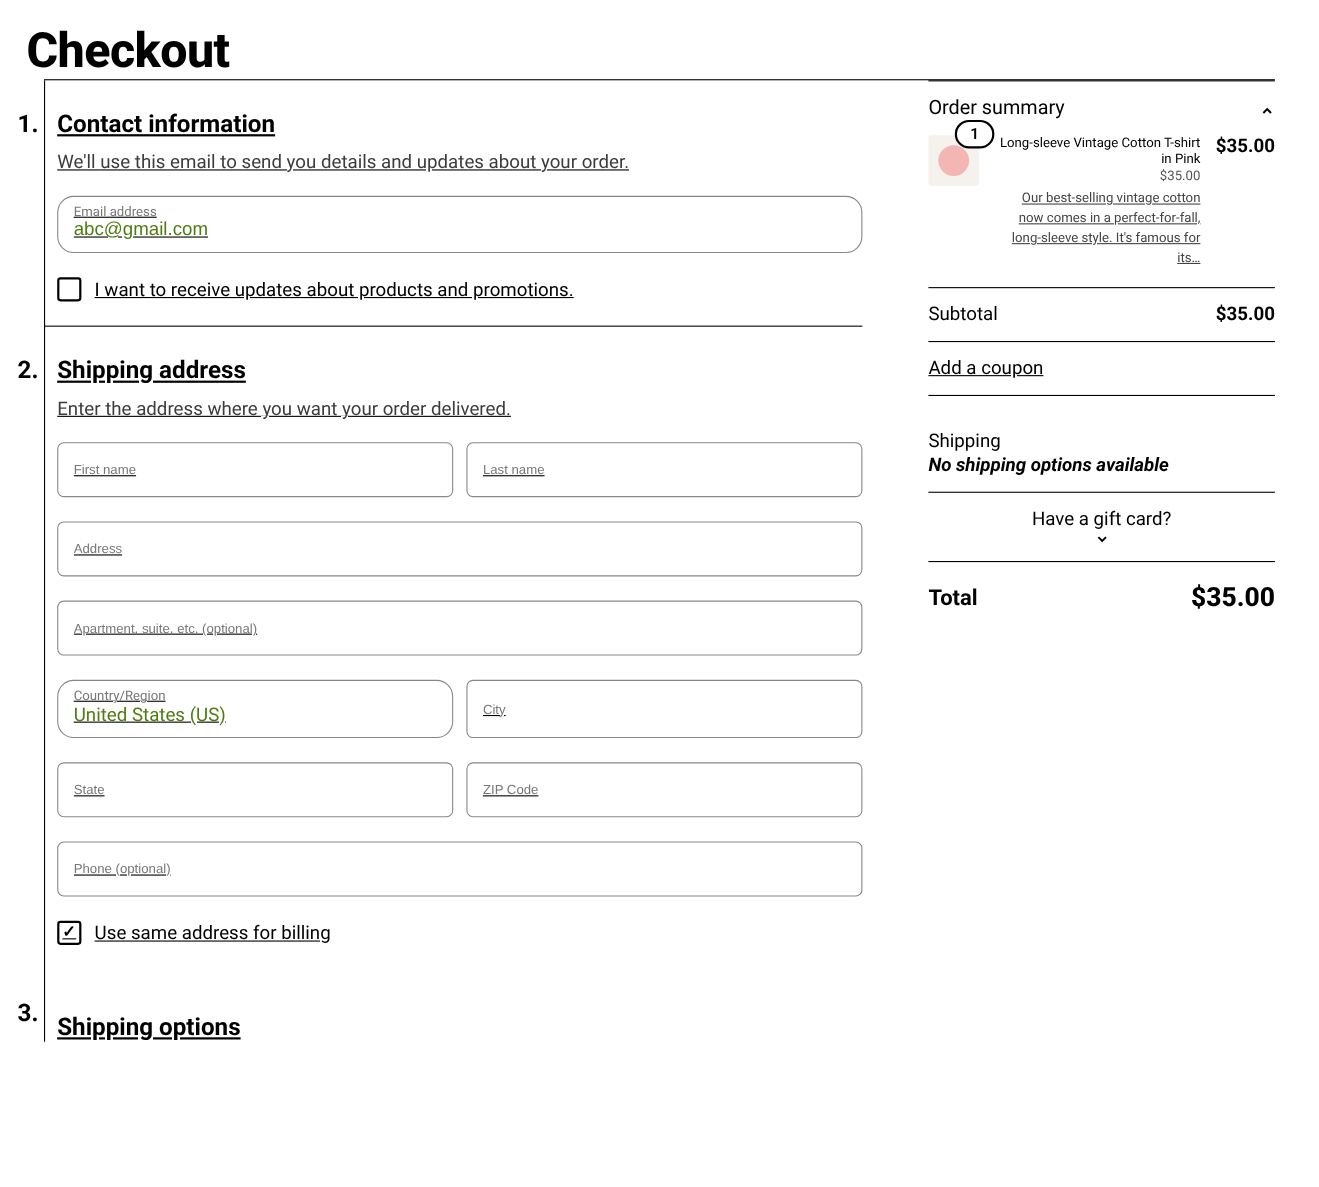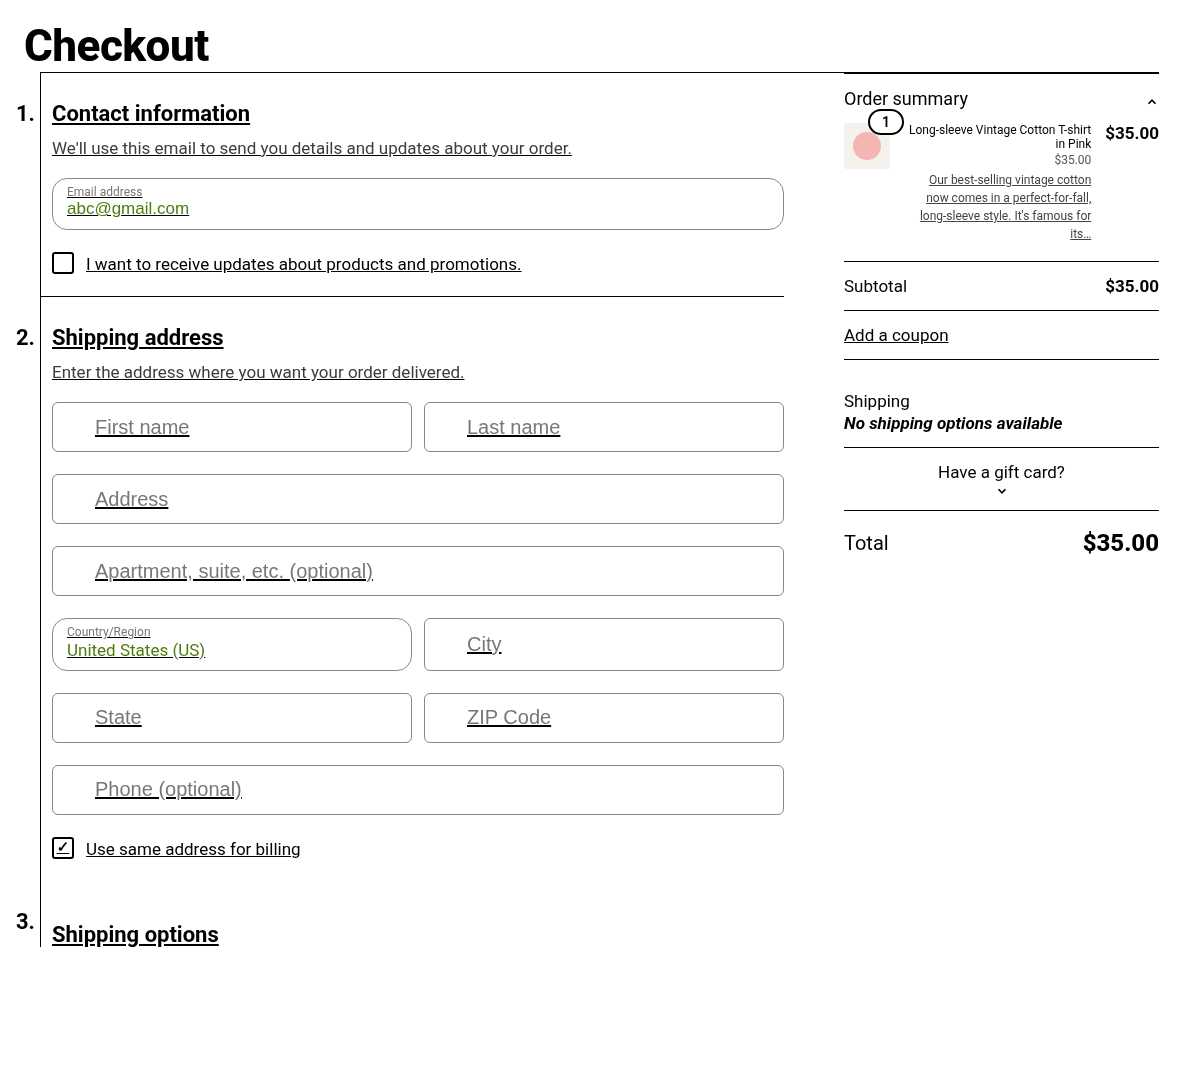"First name" .field-placeholder { font-size: 20px -> 12px; margin-left: 28px -> none }
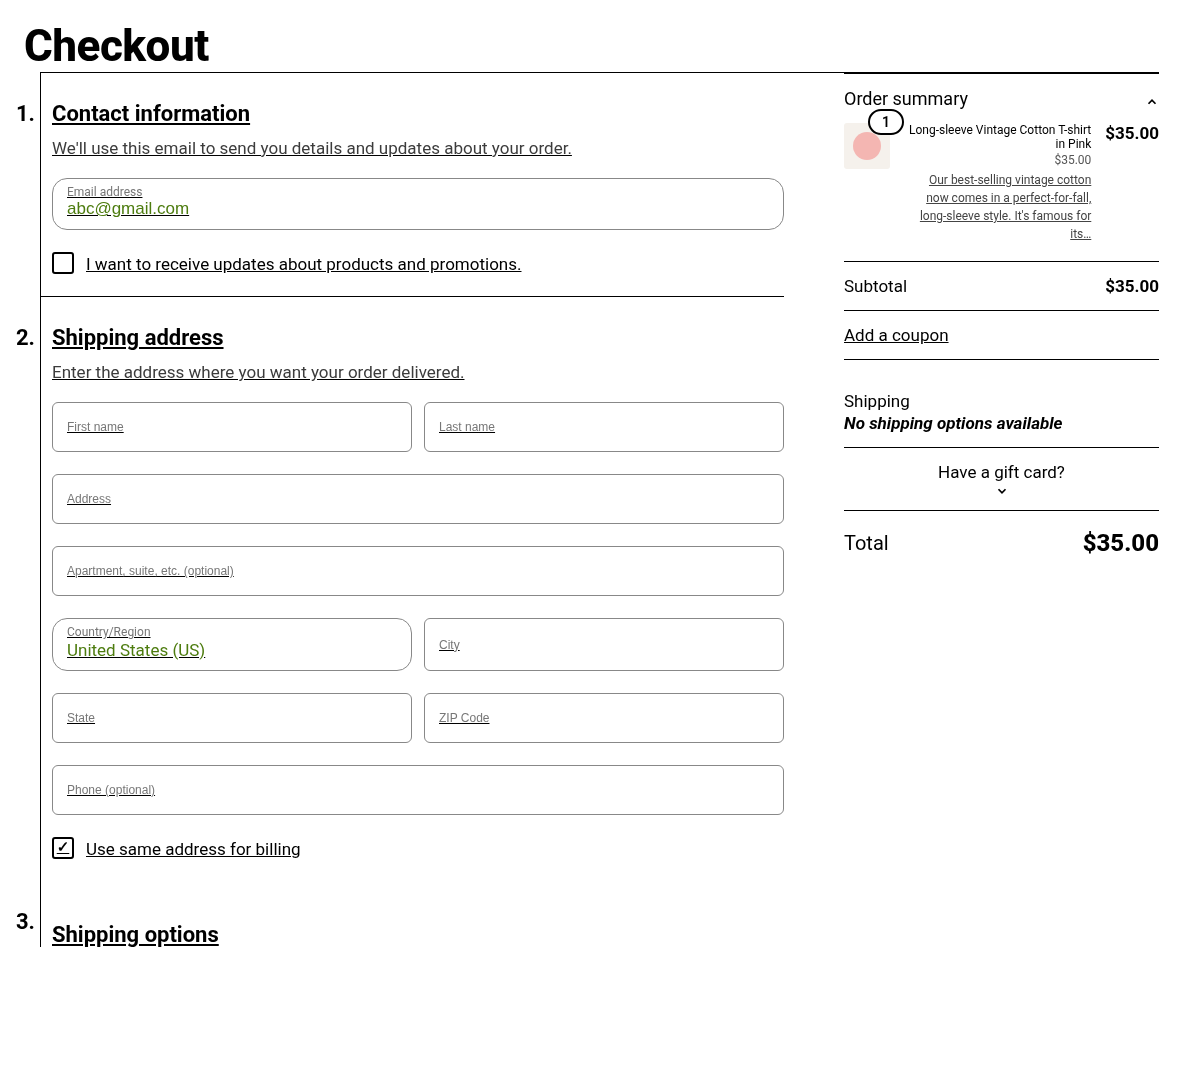"Total" .total-label { font-weight: 400 -> 700 }
